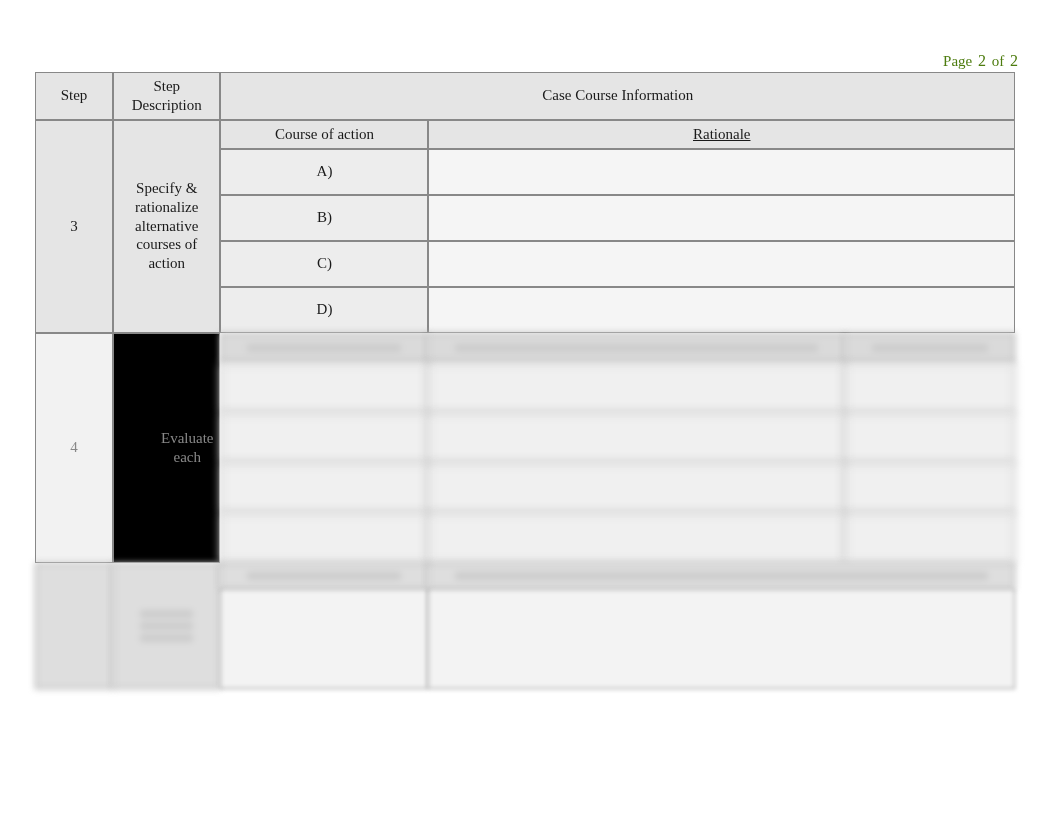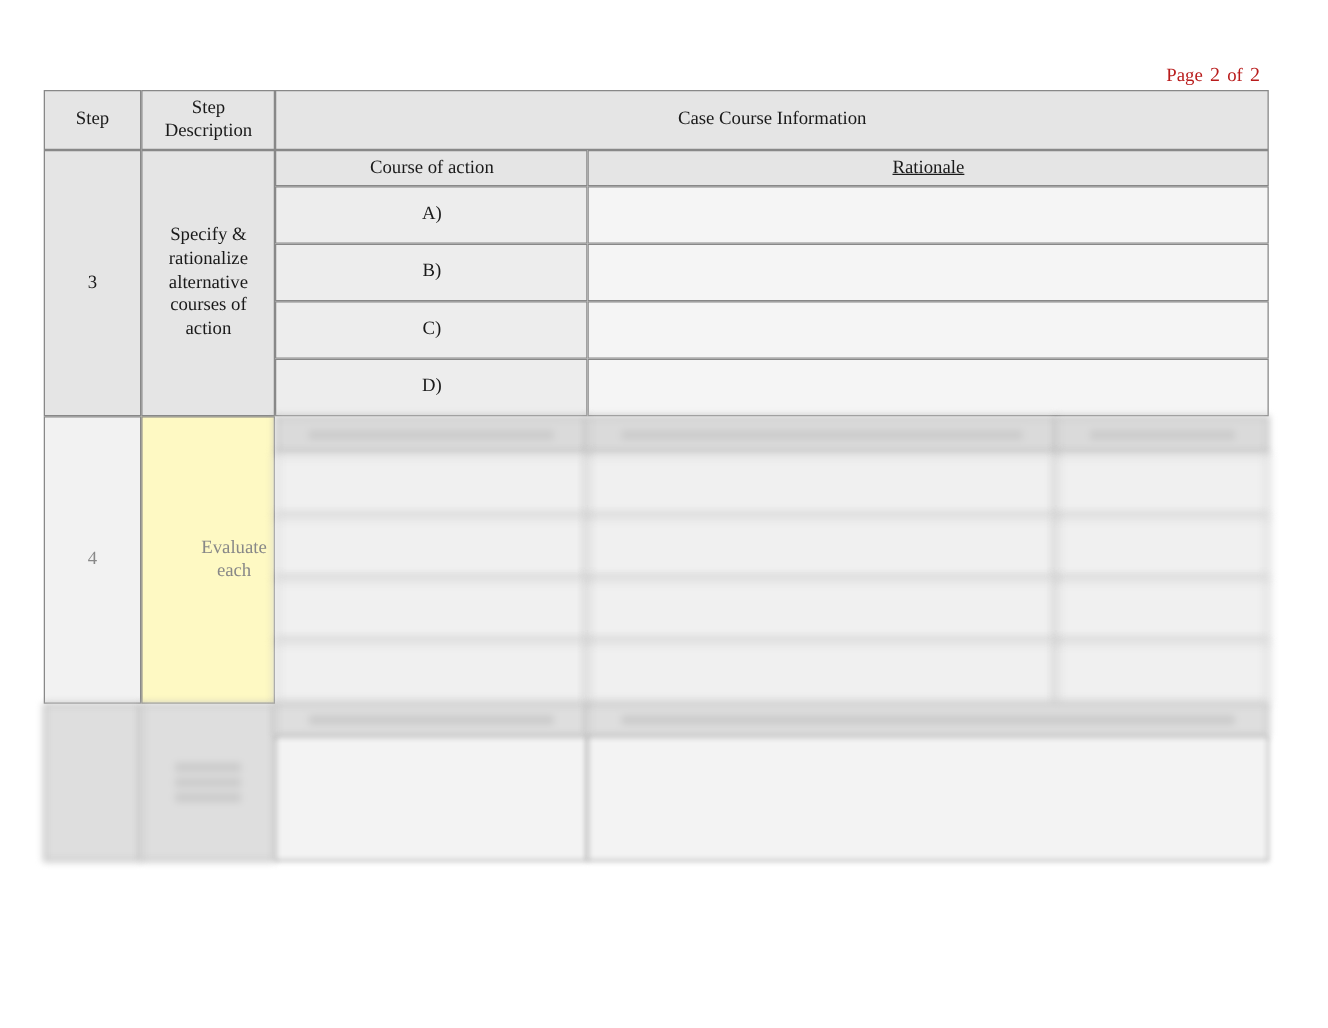"Page 2 of 2" .page-indicator { color: #b91c1c -> #4d7c0f; right: 52px -> 42px }
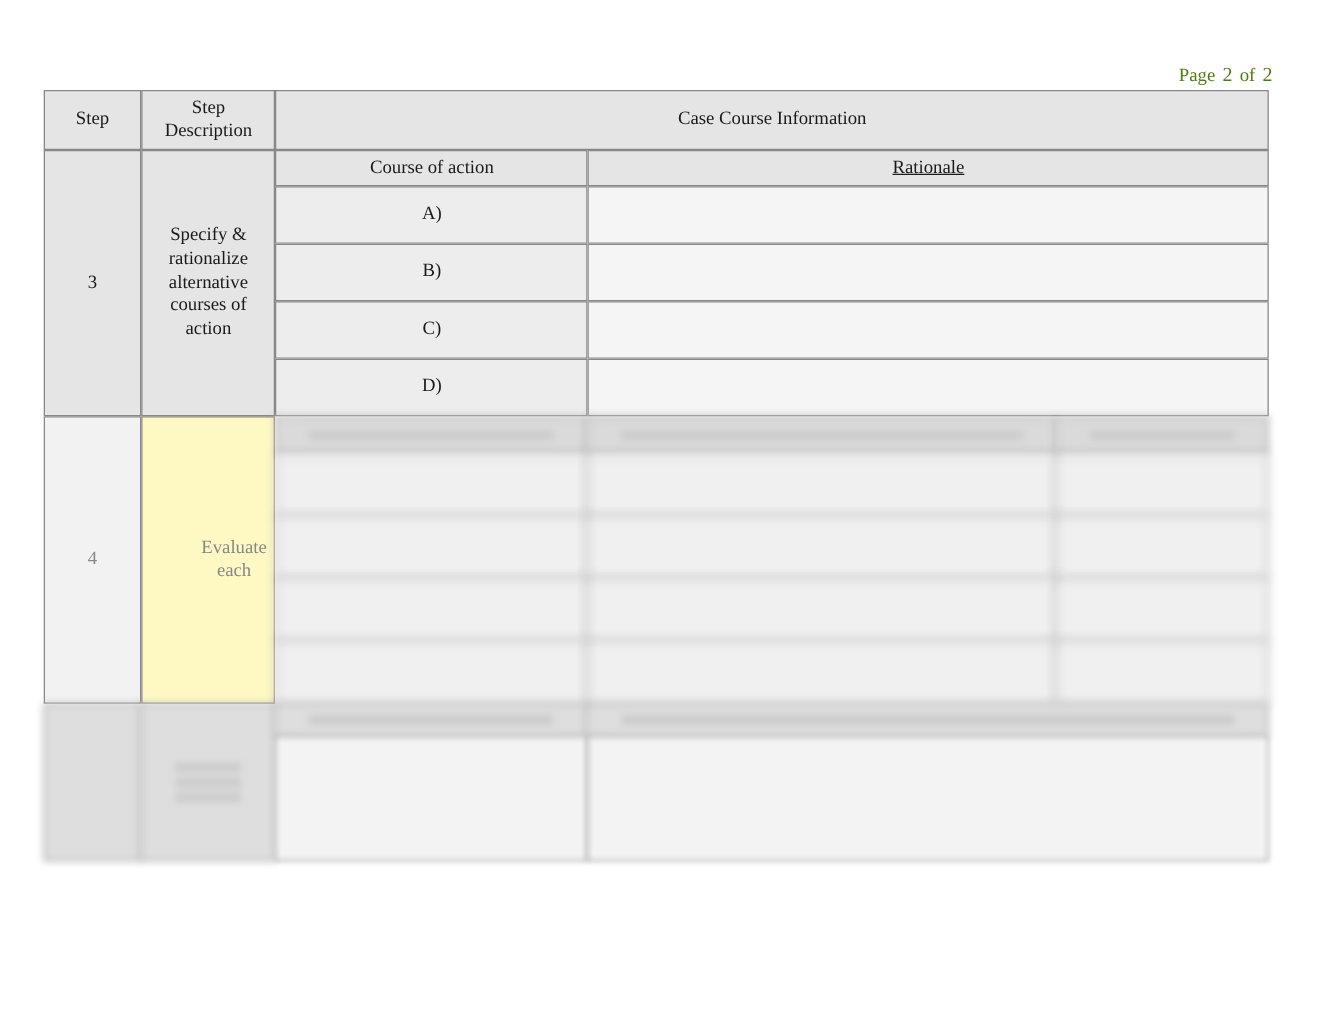"Course of action" .coa-col { width: 250px -> 208px }
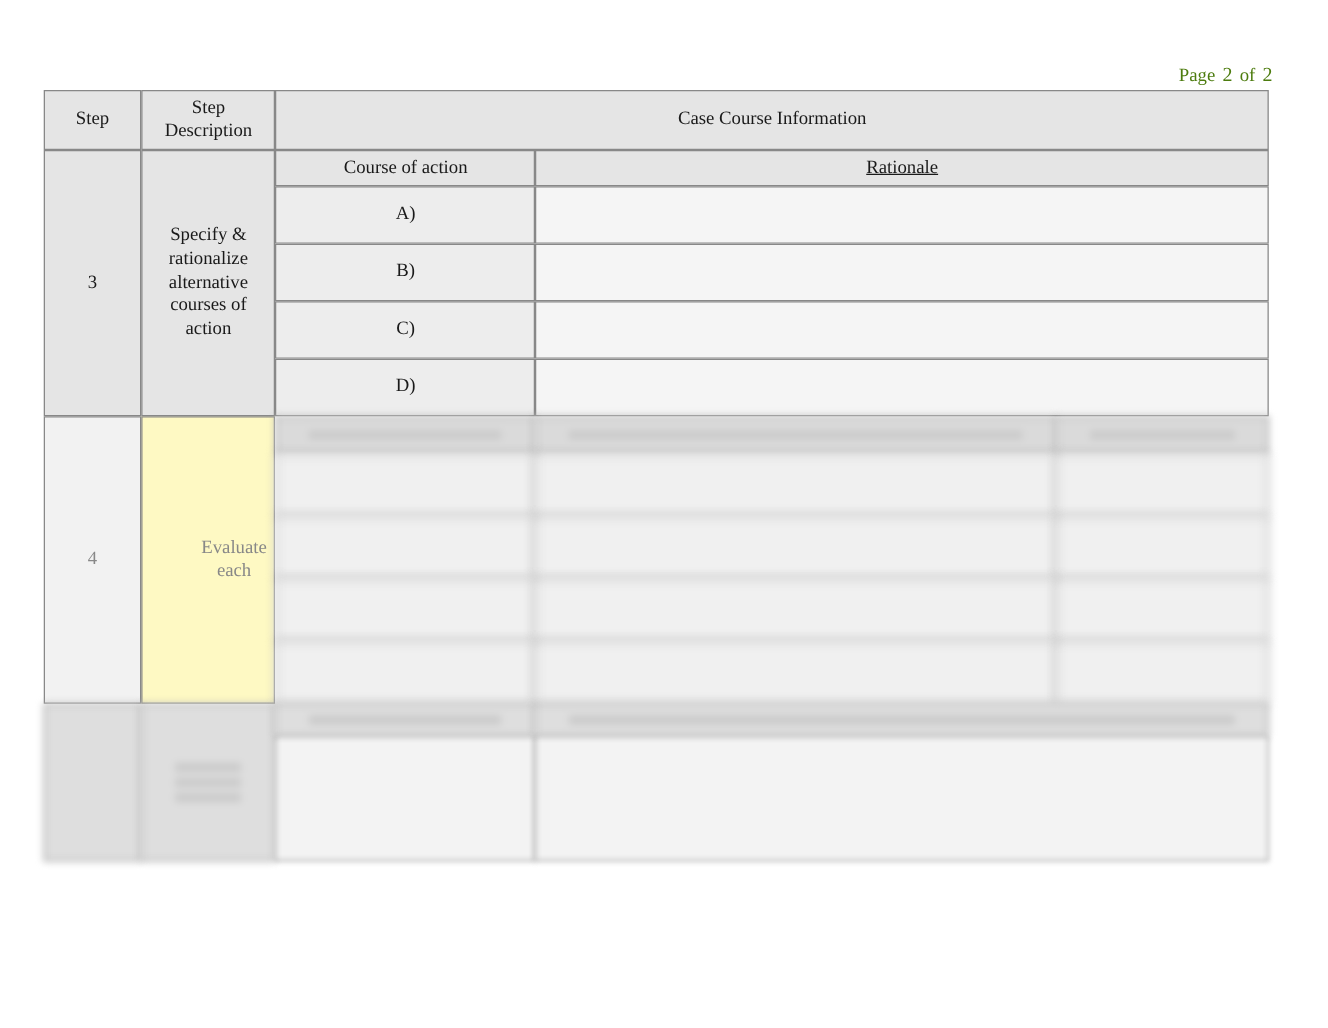"Evaluate each" td.desc-col { background: #fef9c3 -> #000000 }
